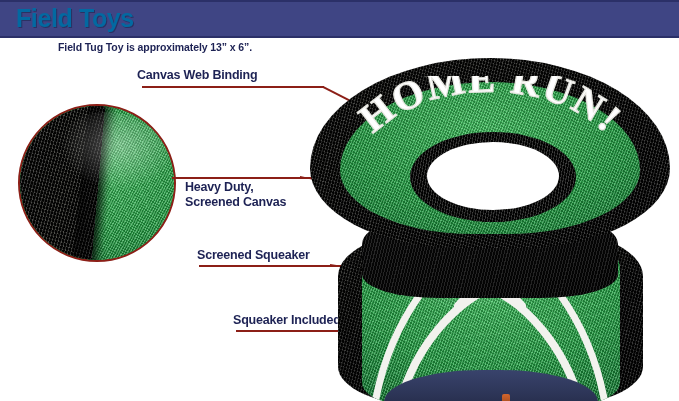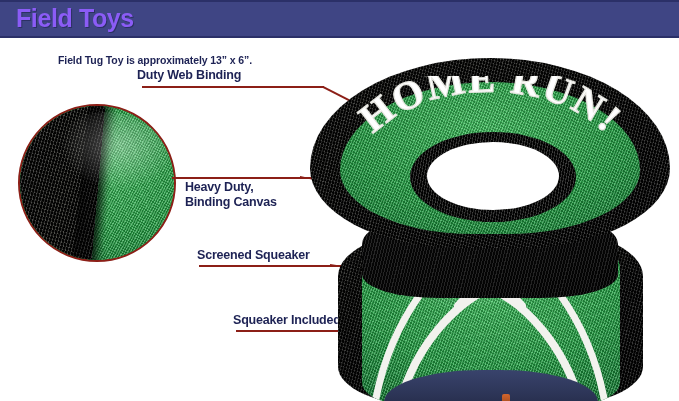"Field Toys" .header-title { color: #8b5cf6 -> #0369a1 }
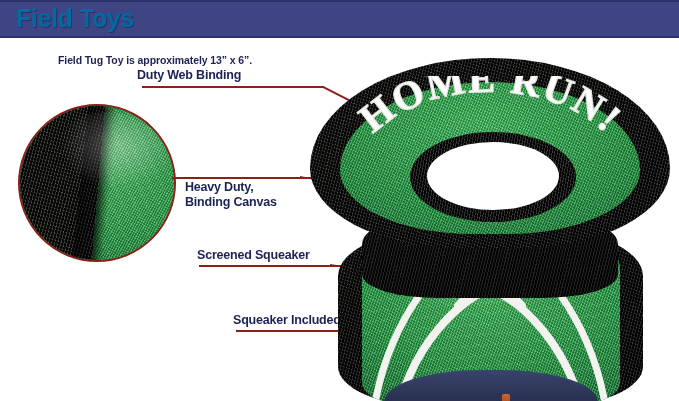"Field Tug Toy is approximately" .subtitle { top: 54px -> 41px }
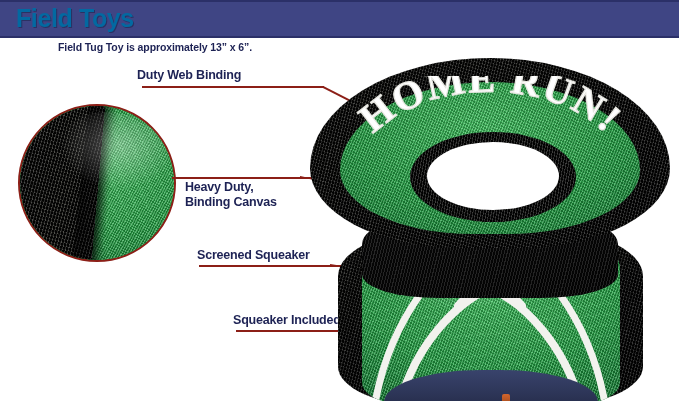"Duty Web Binding" span { text: Duty -> Canvas }
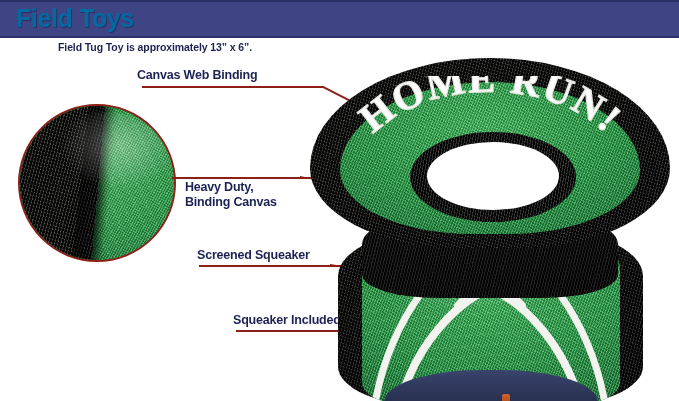"Binding Canvas" span { text: Binding -> Screened }
